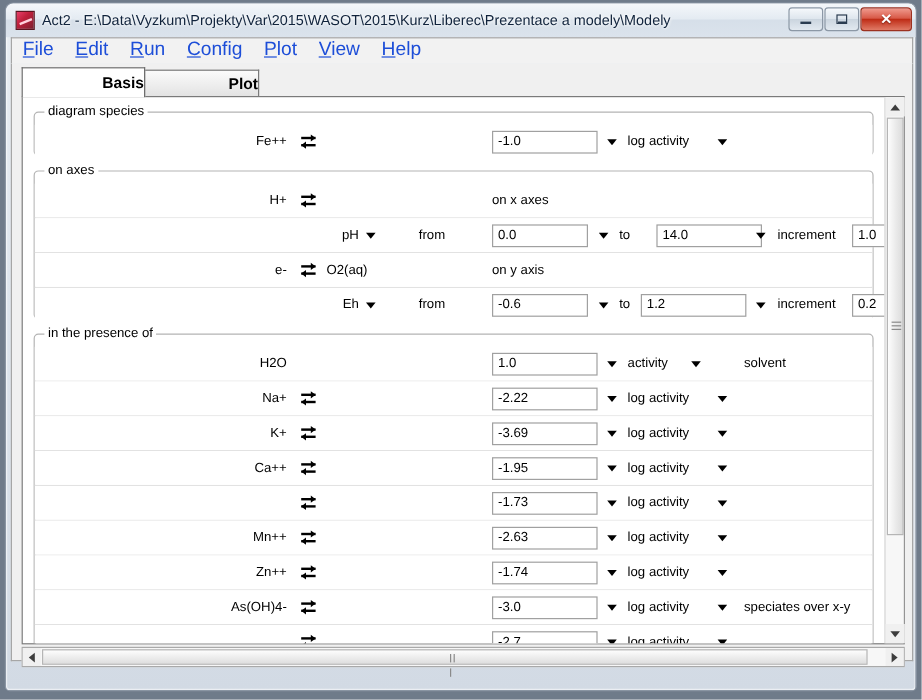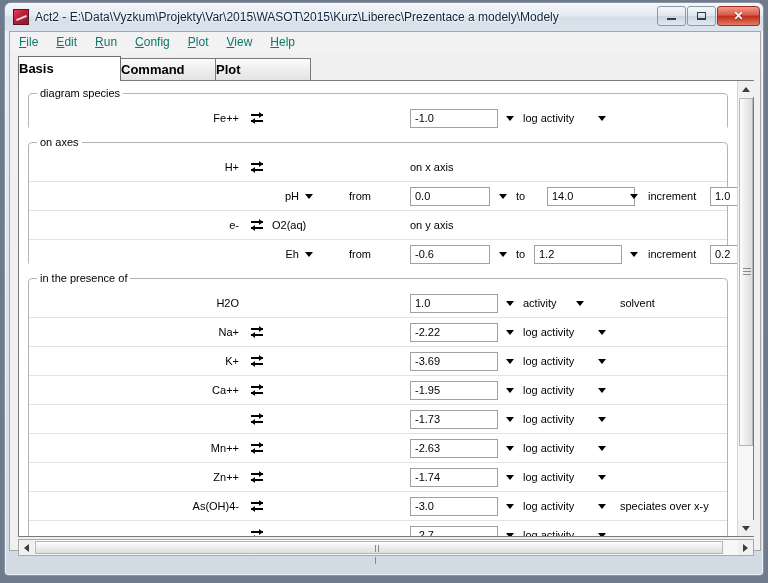"File" .menu-item { color: #0f766e -> #1d4ed8; font-size: 12px -> 16px }
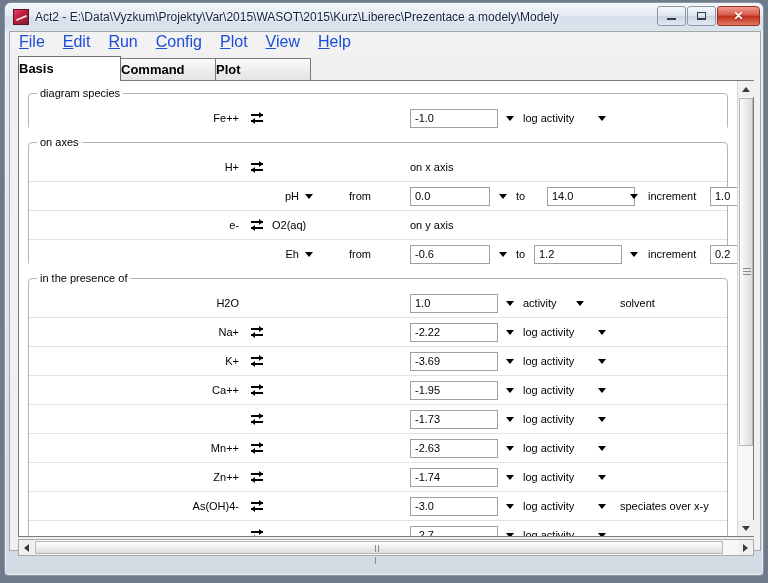"Basis" .tab { text-align: left -> right }
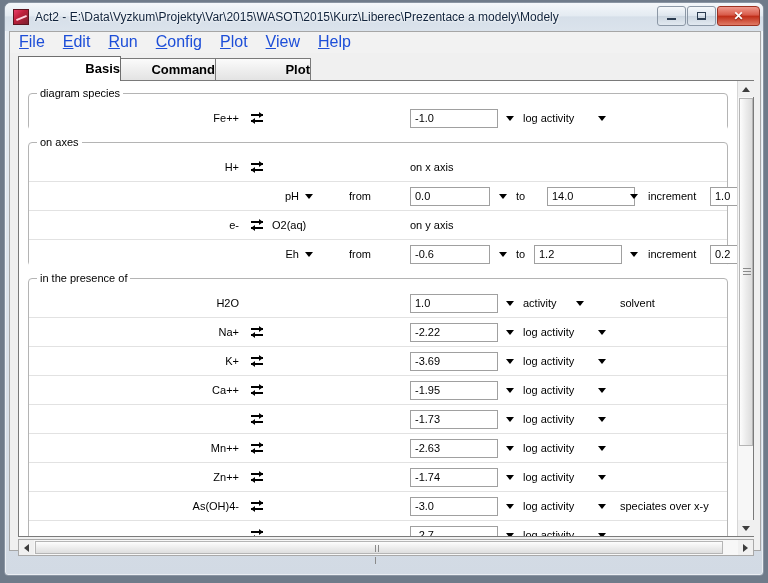"Command" div.tab { html: <div>Command</div> -> none }
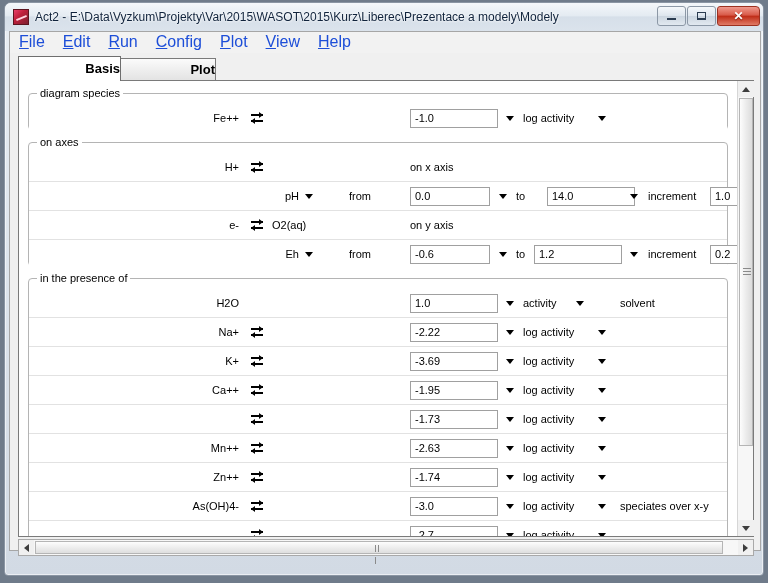"on x axis" span.cell { text: axis -> axes }
